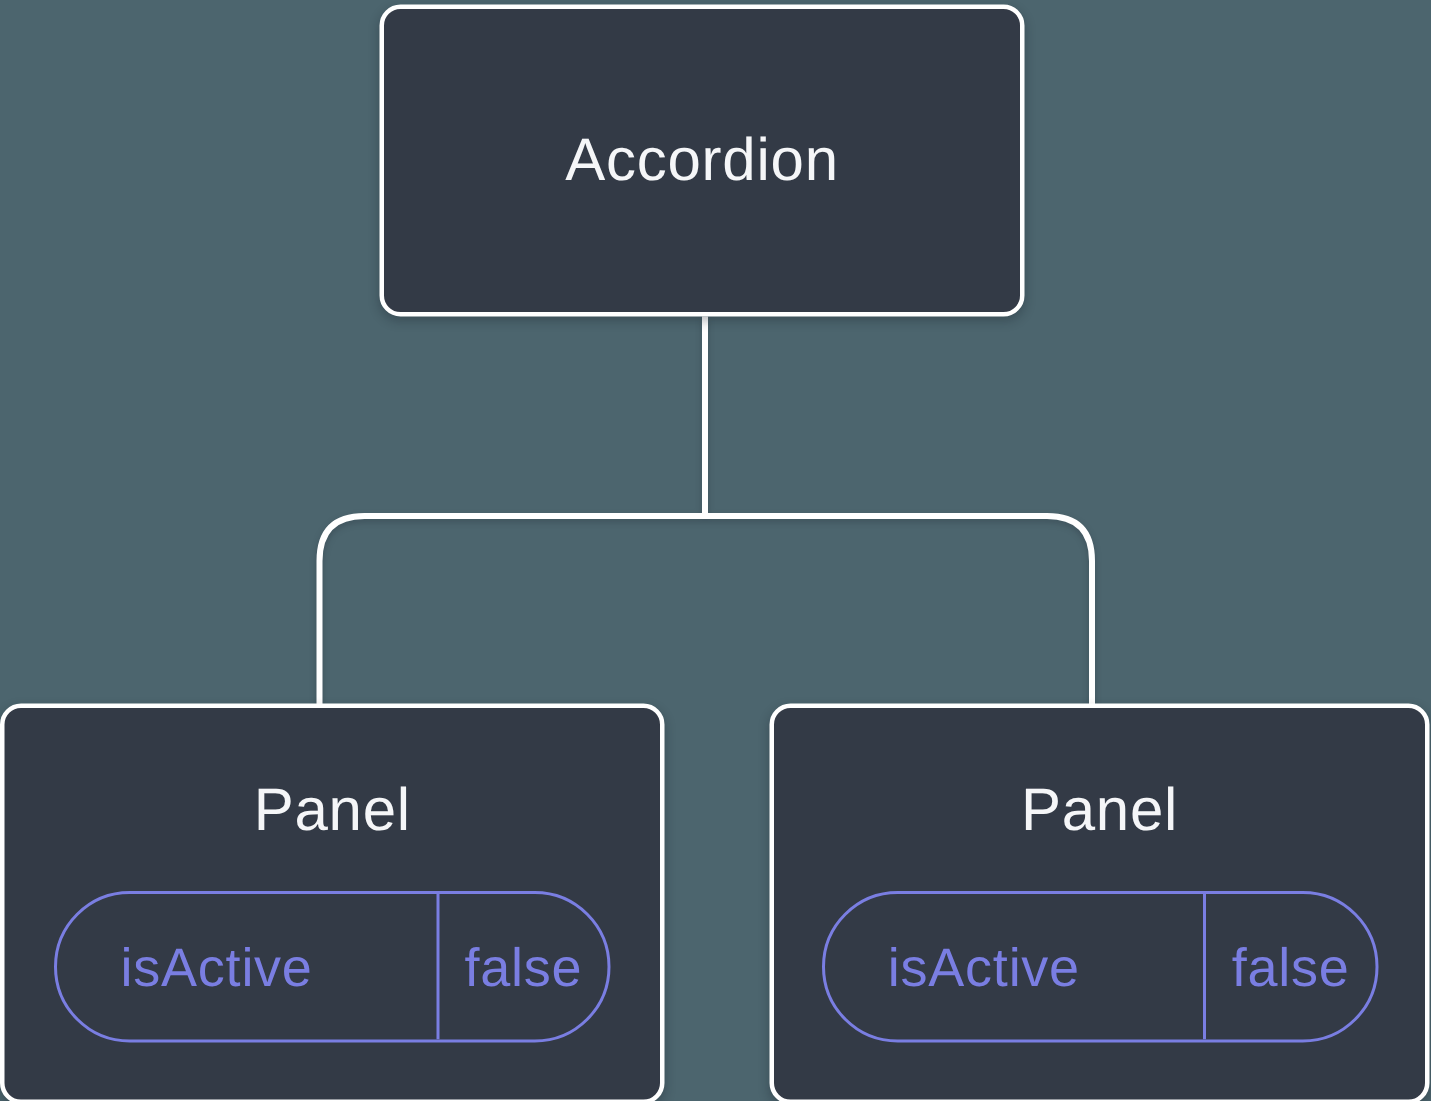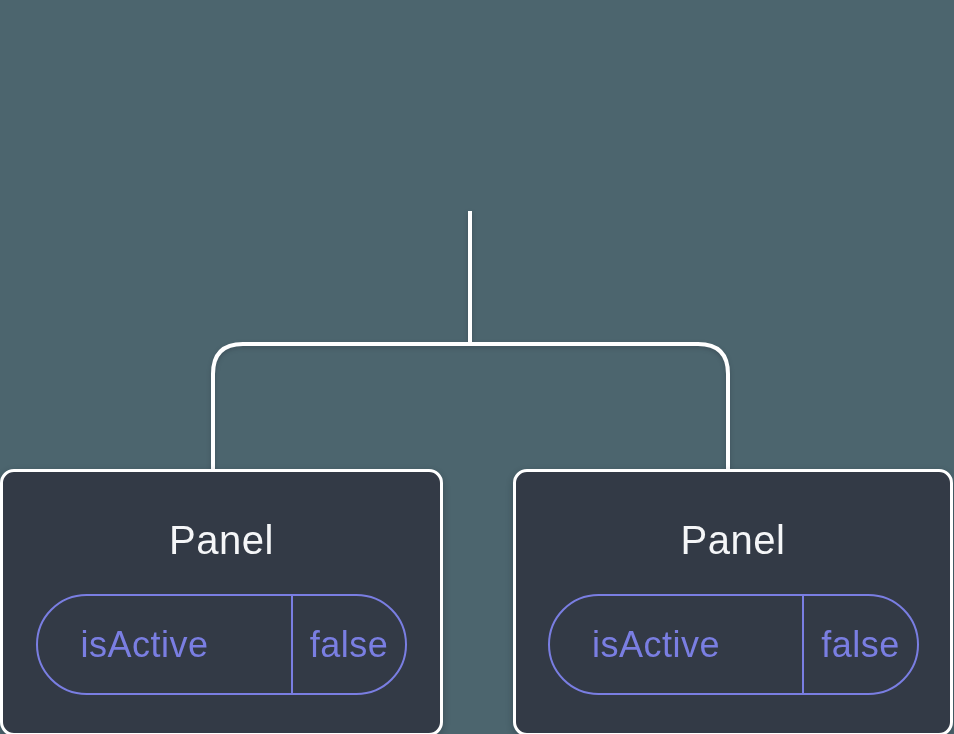"Accordion" div.node { html: none -> <div> <span>Accordion</span> </div> }
